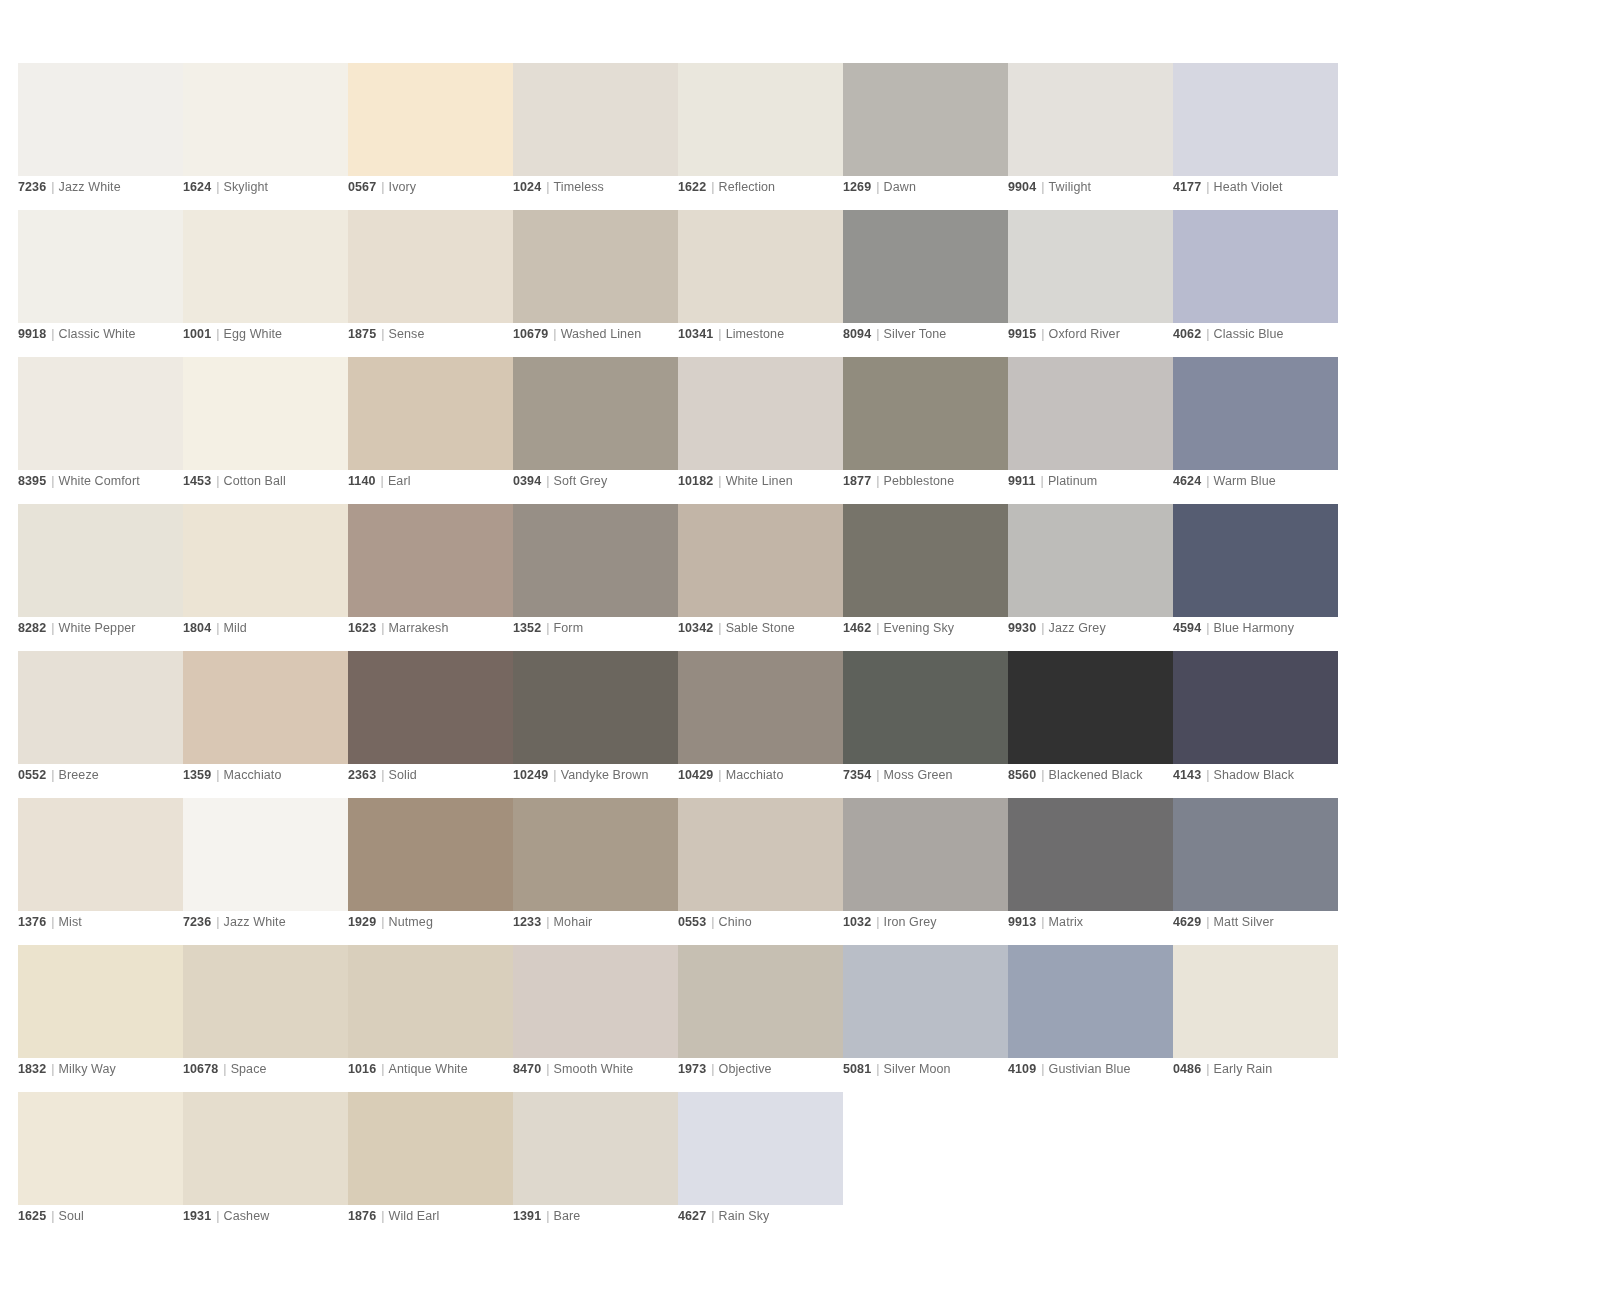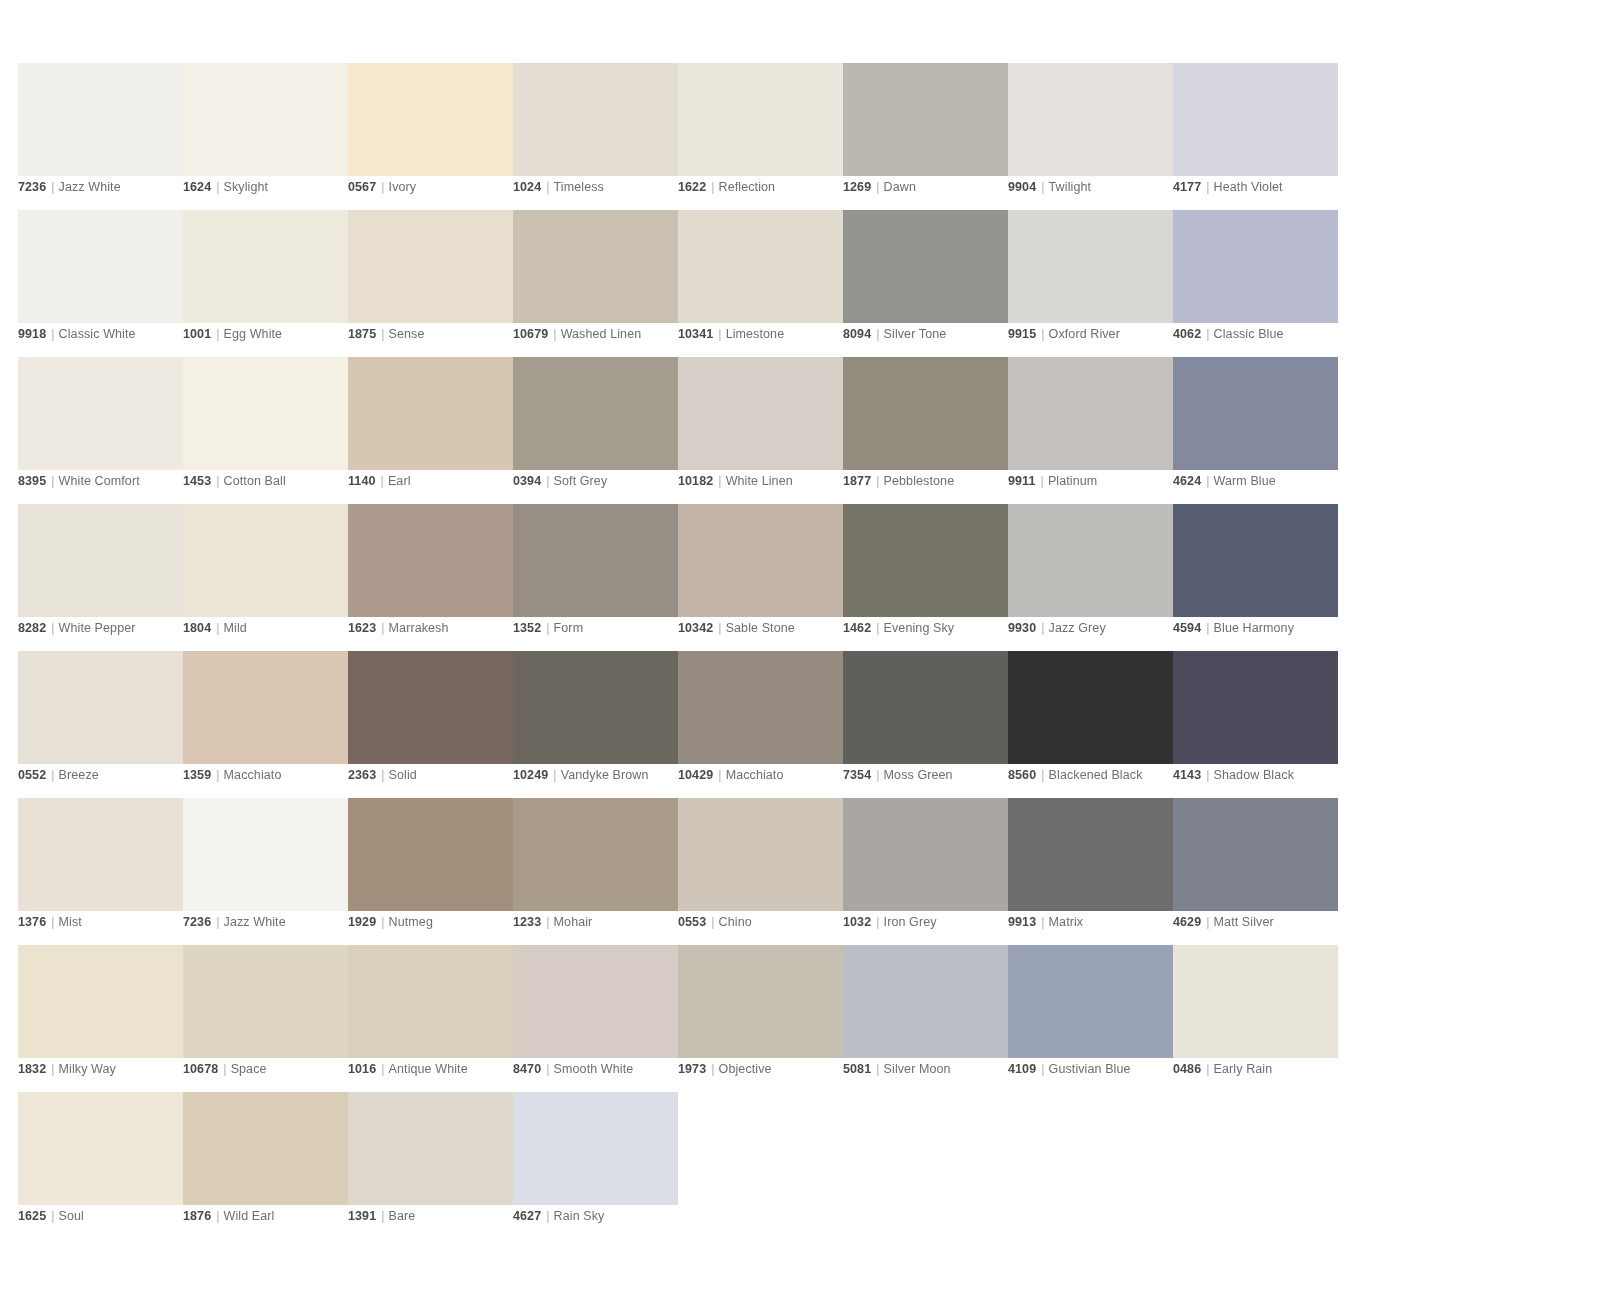"1931 | Cashew" div.swatch-cell { html: none -> <div> <div></div> <div><span>1931</span><span>|</span><span>Cashew</span></div> </div> }
